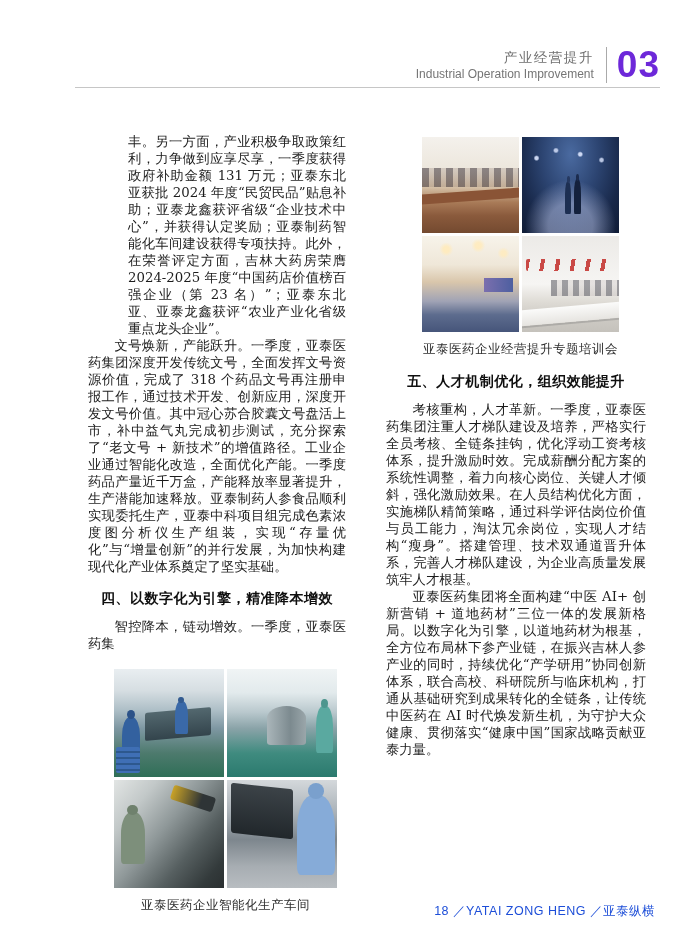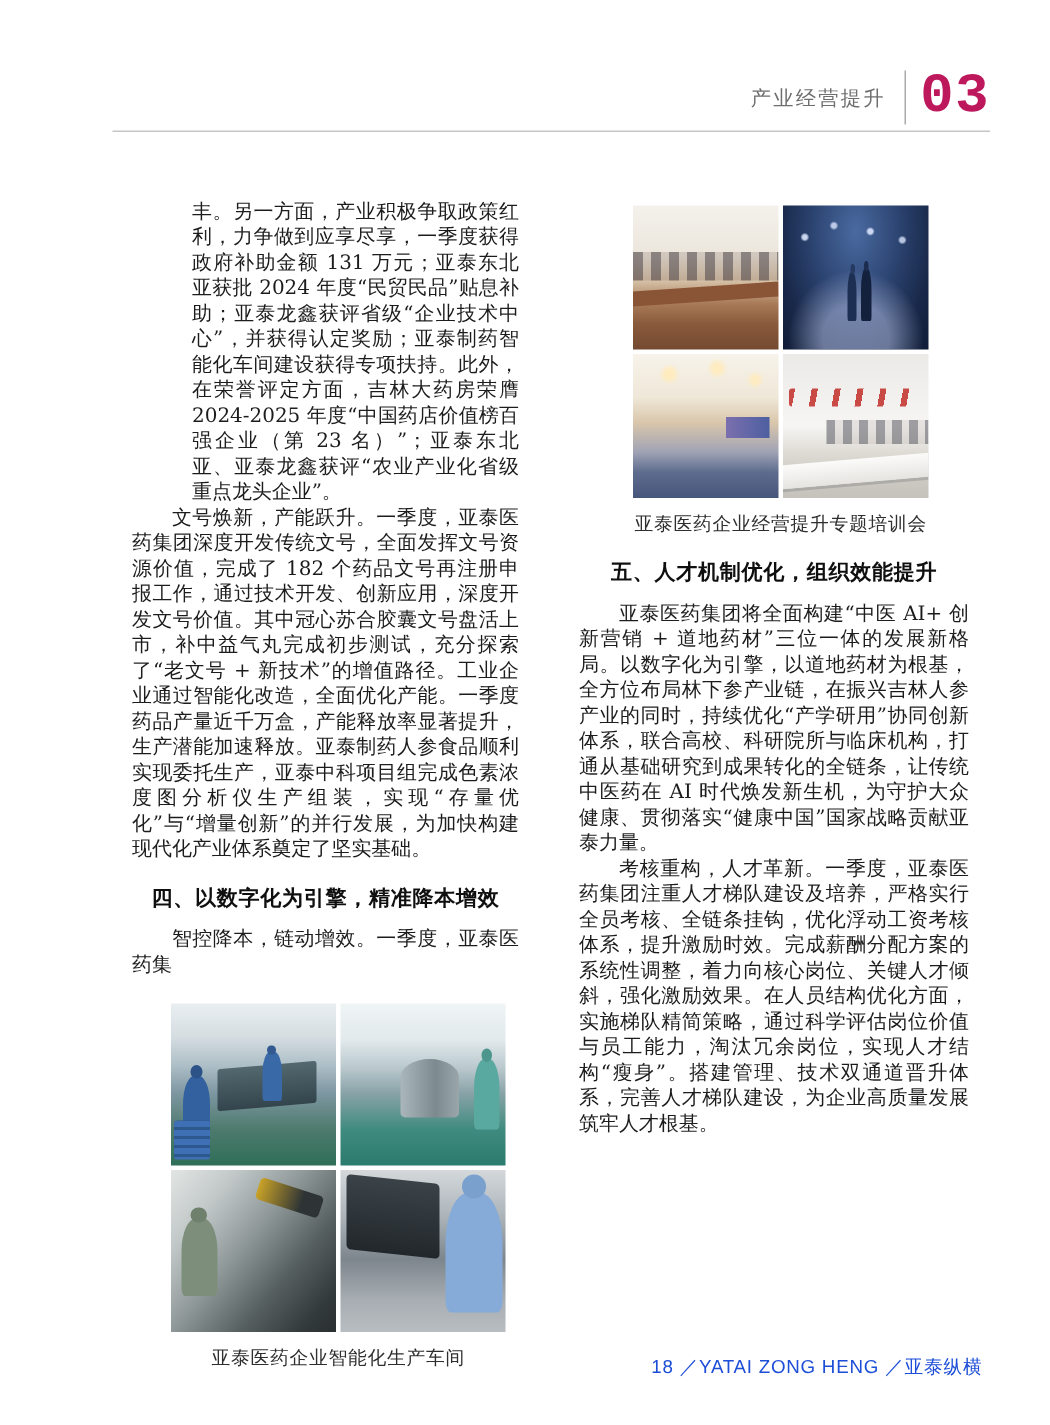"Industrial Operation Improvement" div.title-en { html: none -> <div>Industrial Operation Improvement</div> }
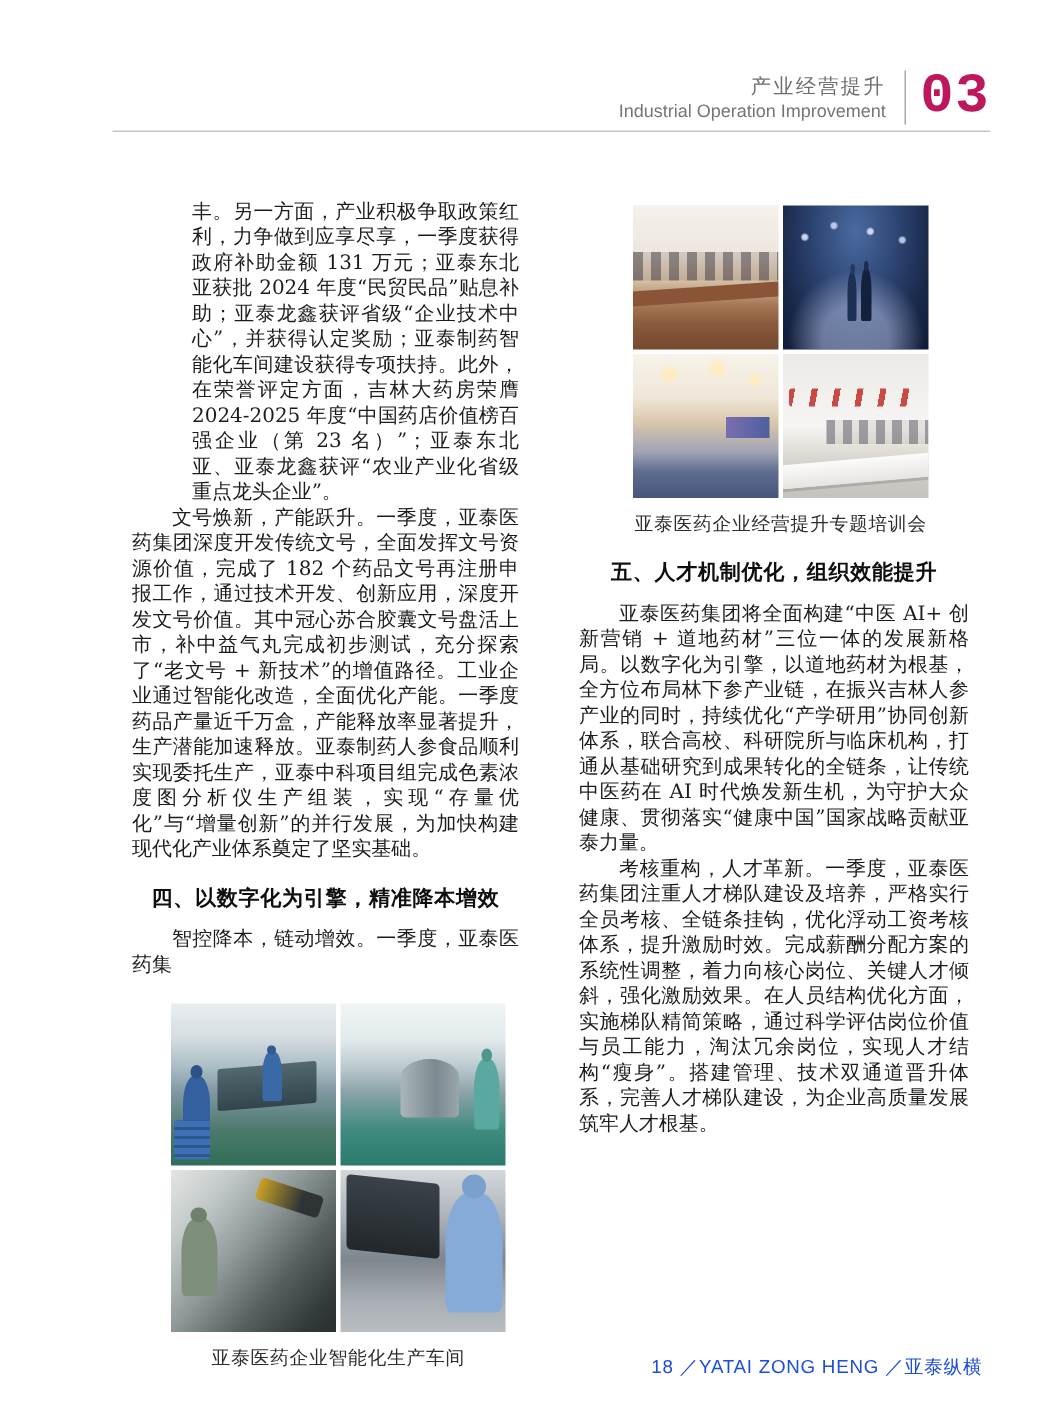"03" .header-num { color: #be185d -> #6d28d9; font-family: Liberation Mono, monospace -> none }
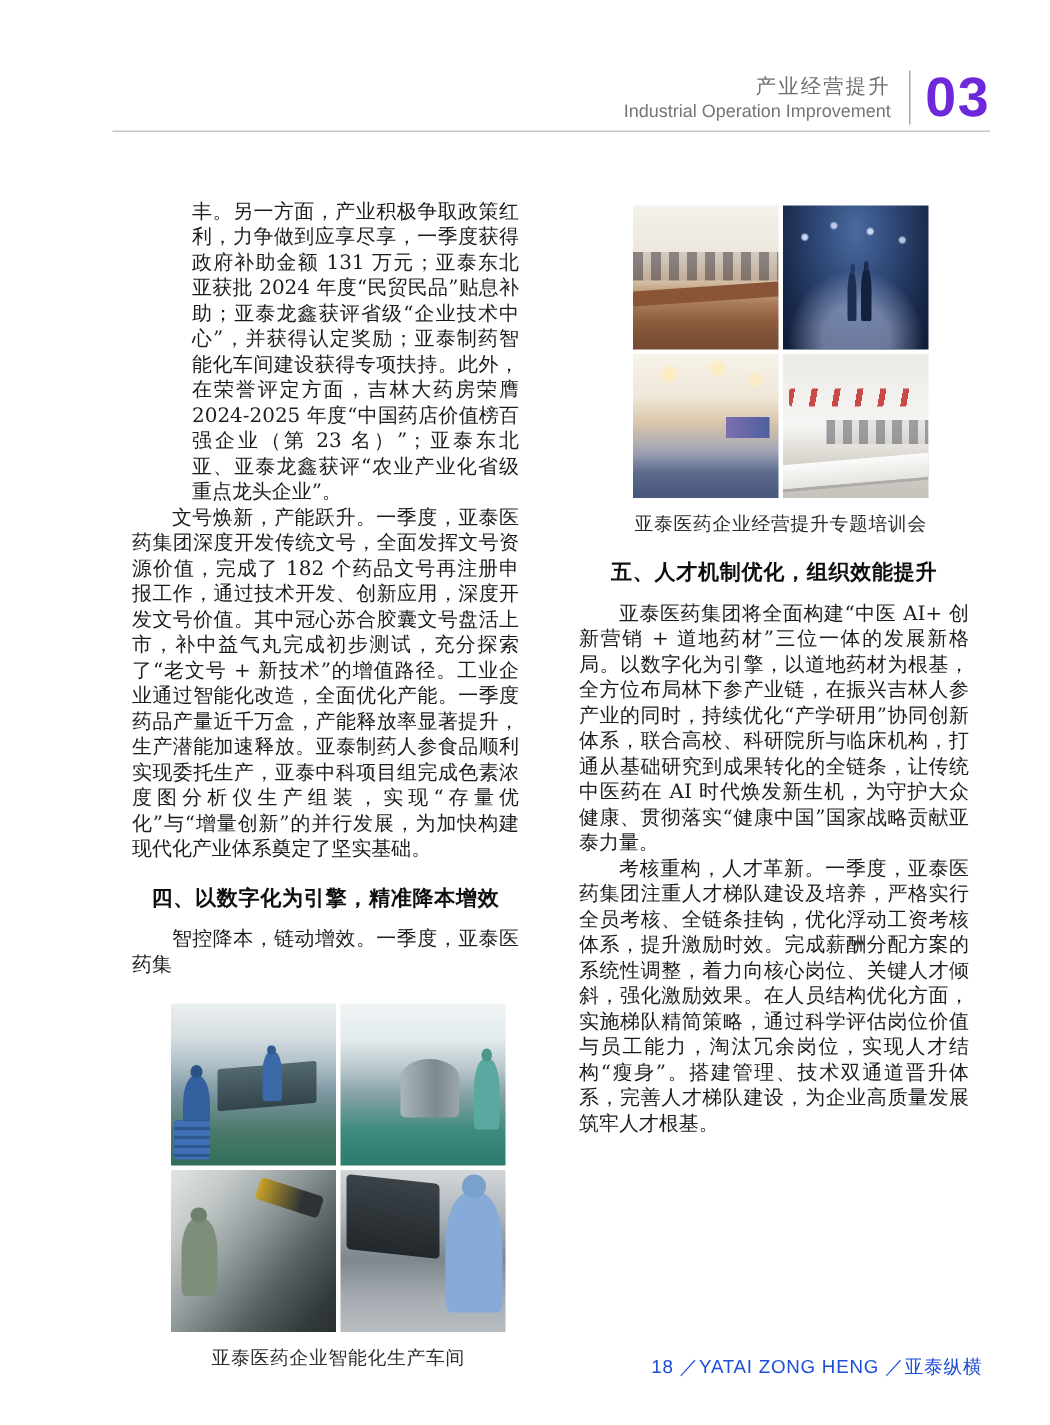"文号焕新，产能跃升。一季度，亚泰医药集团深度开发传统文号，全面发挥文号资源价值，" p.body-text { text: 182 -> 318 }
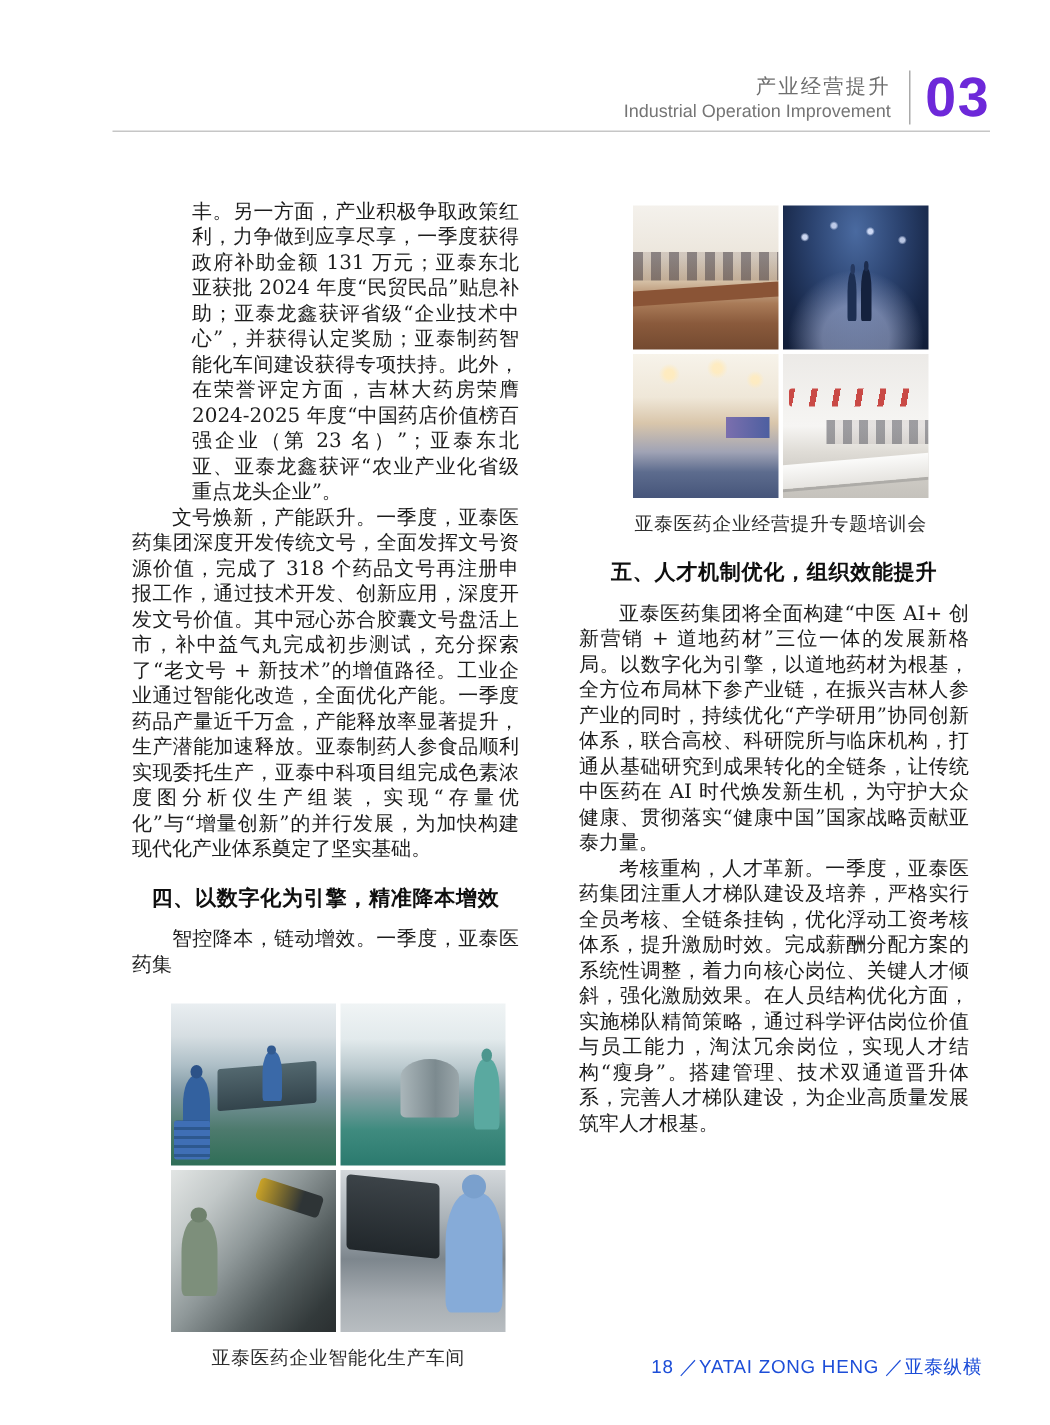"亚泰医药集团将全面构建“中医 AI+ 创新营销 +" p.body-text { order: before "考核重构，人才革新。一季度，亚泰医药集团注重人才梯队建设及培养，严格实行全员考核" -> after "考核重构，人才革新。一季度，亚泰医药集团注重人才梯队建设及培养，严格实行全员考核" }
